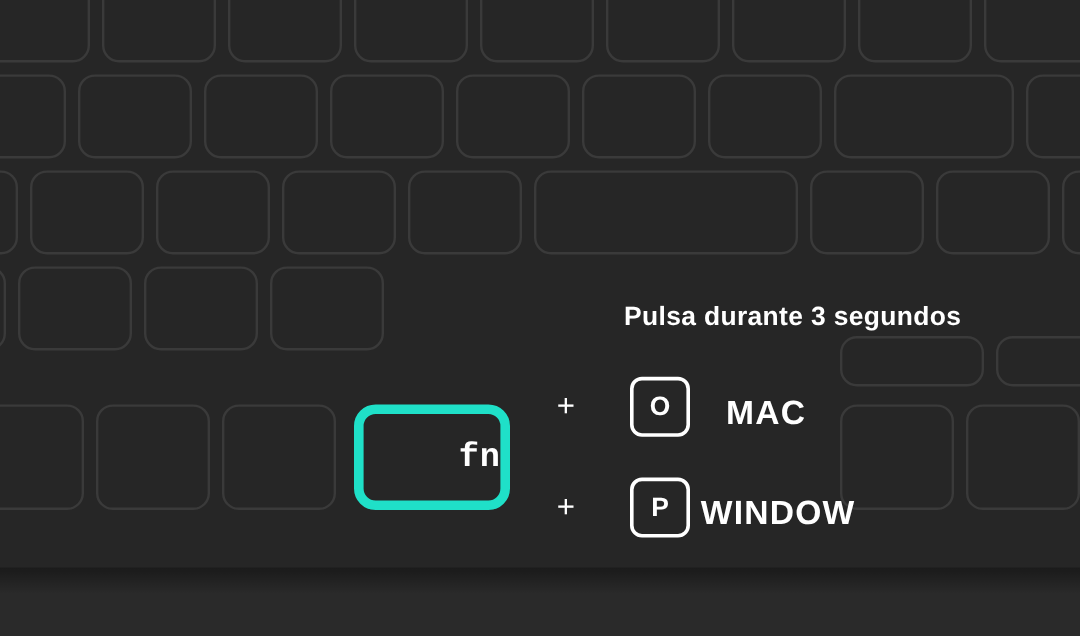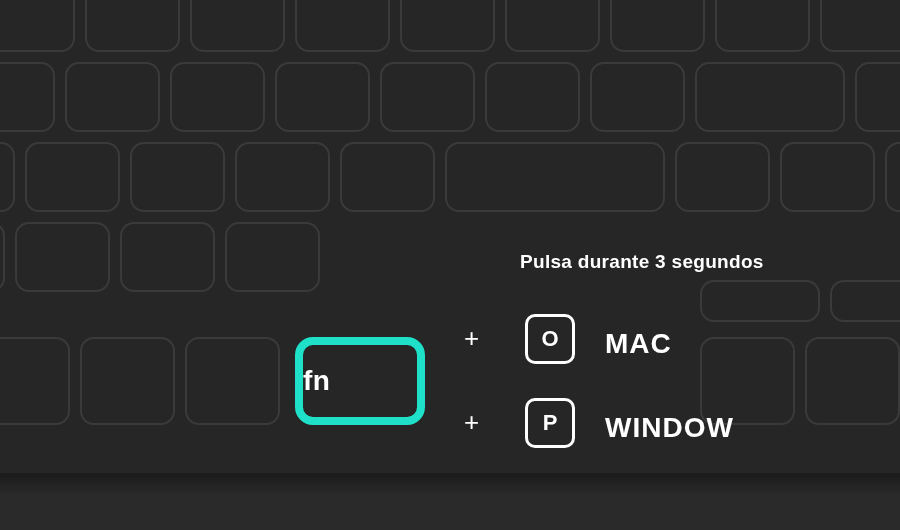"Pulsa durante 3 segundos" .instruction { font-size: 19px -> 22px }
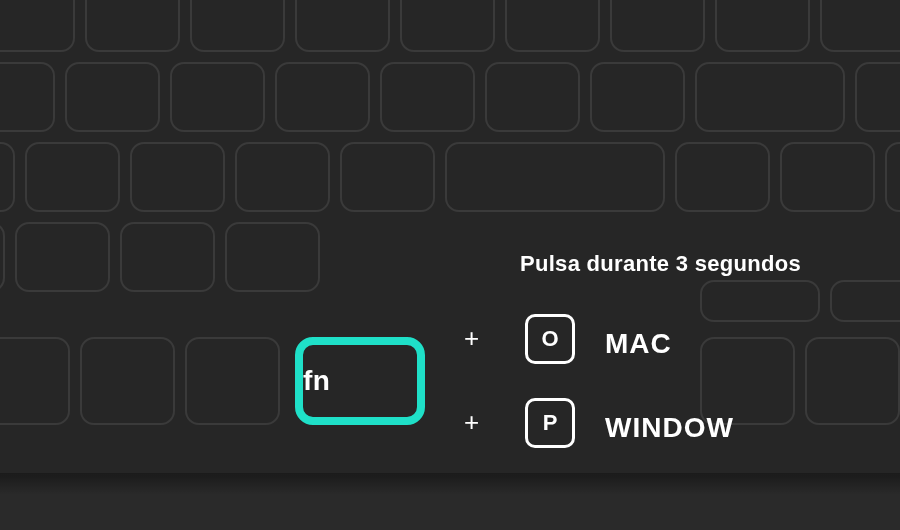"fn" .fn-key { font-family: none -> Liberation Mono, monospace; justify-content: flex-start -> flex-end }
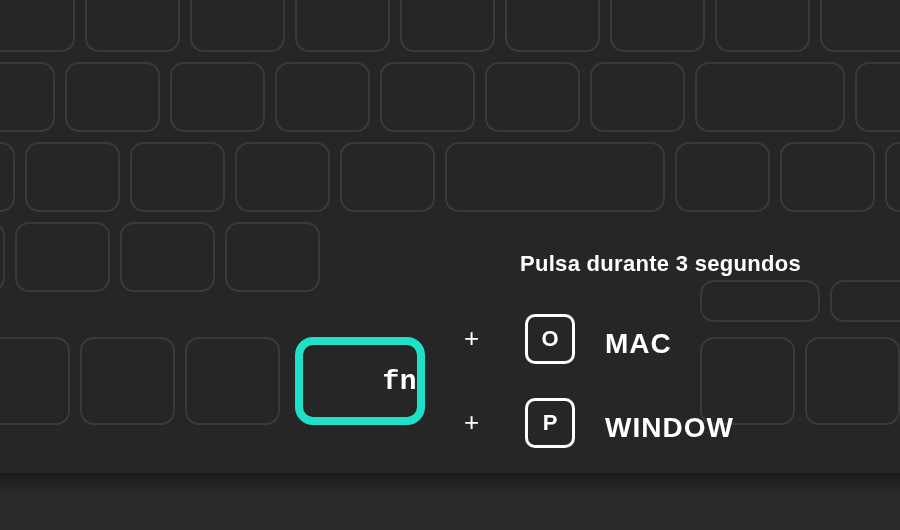"WINDOW" div.os-label { left: 605px -> 584px }
